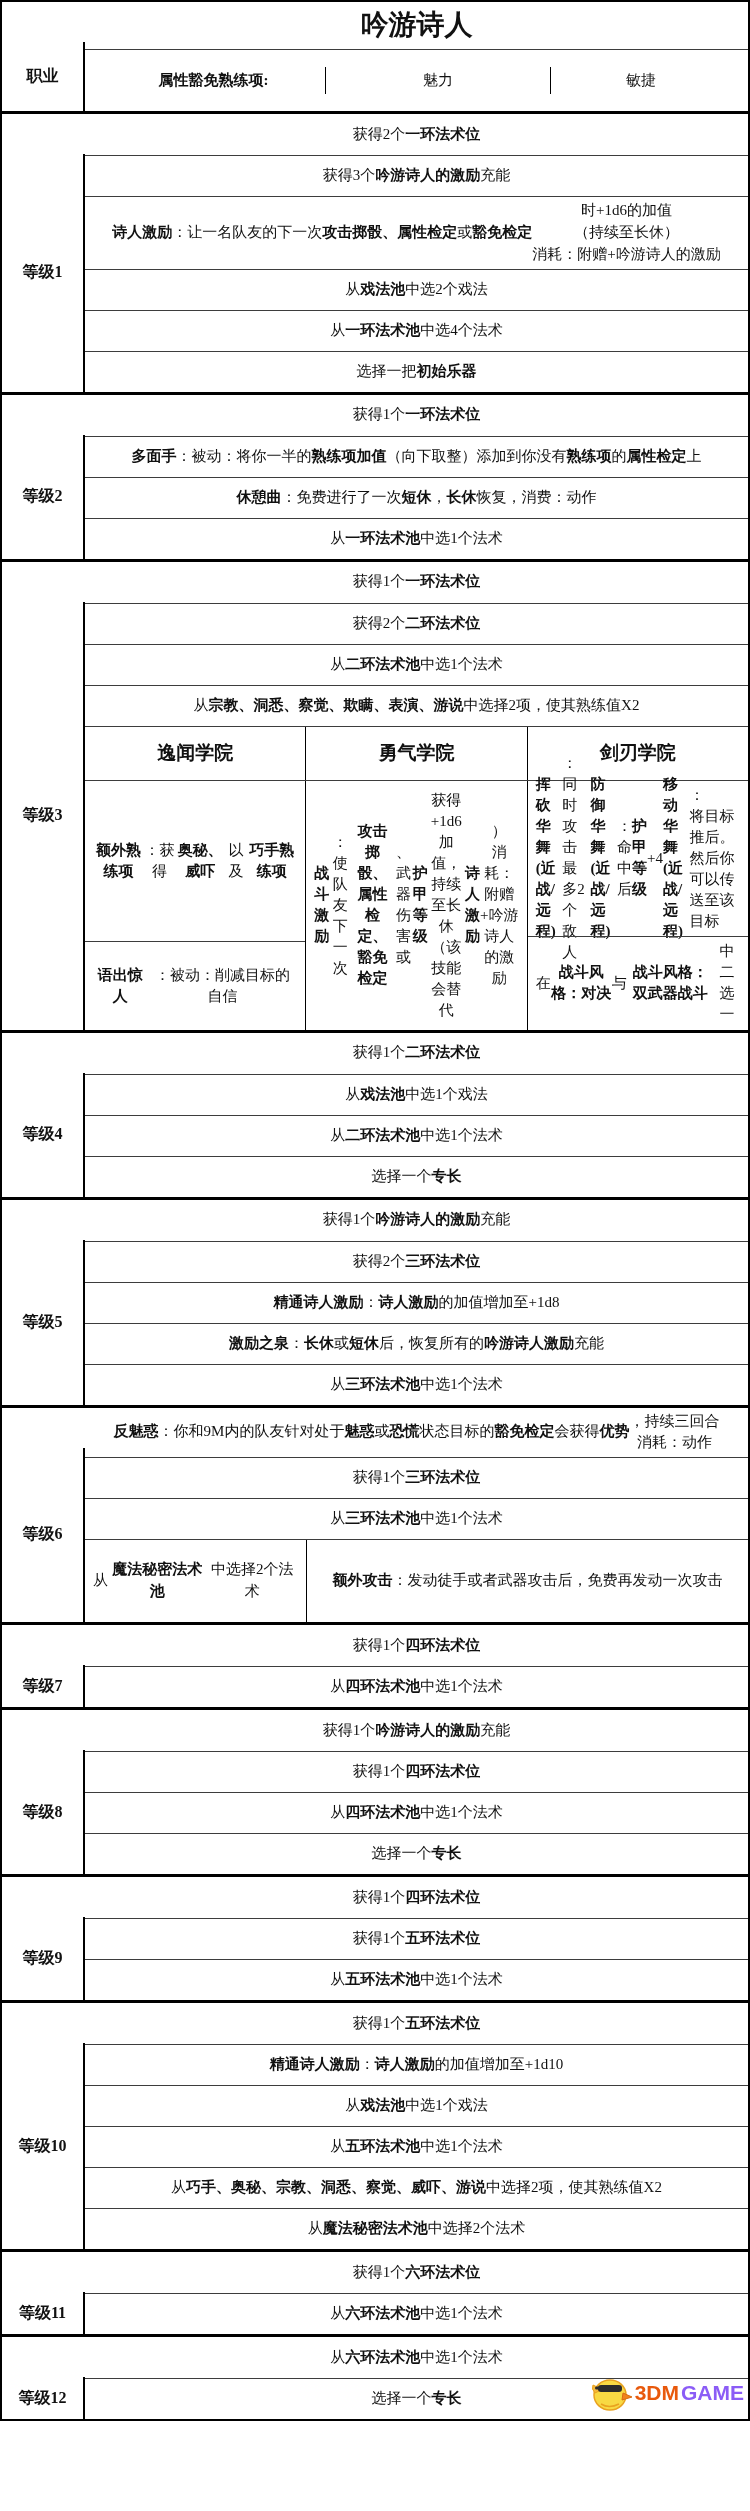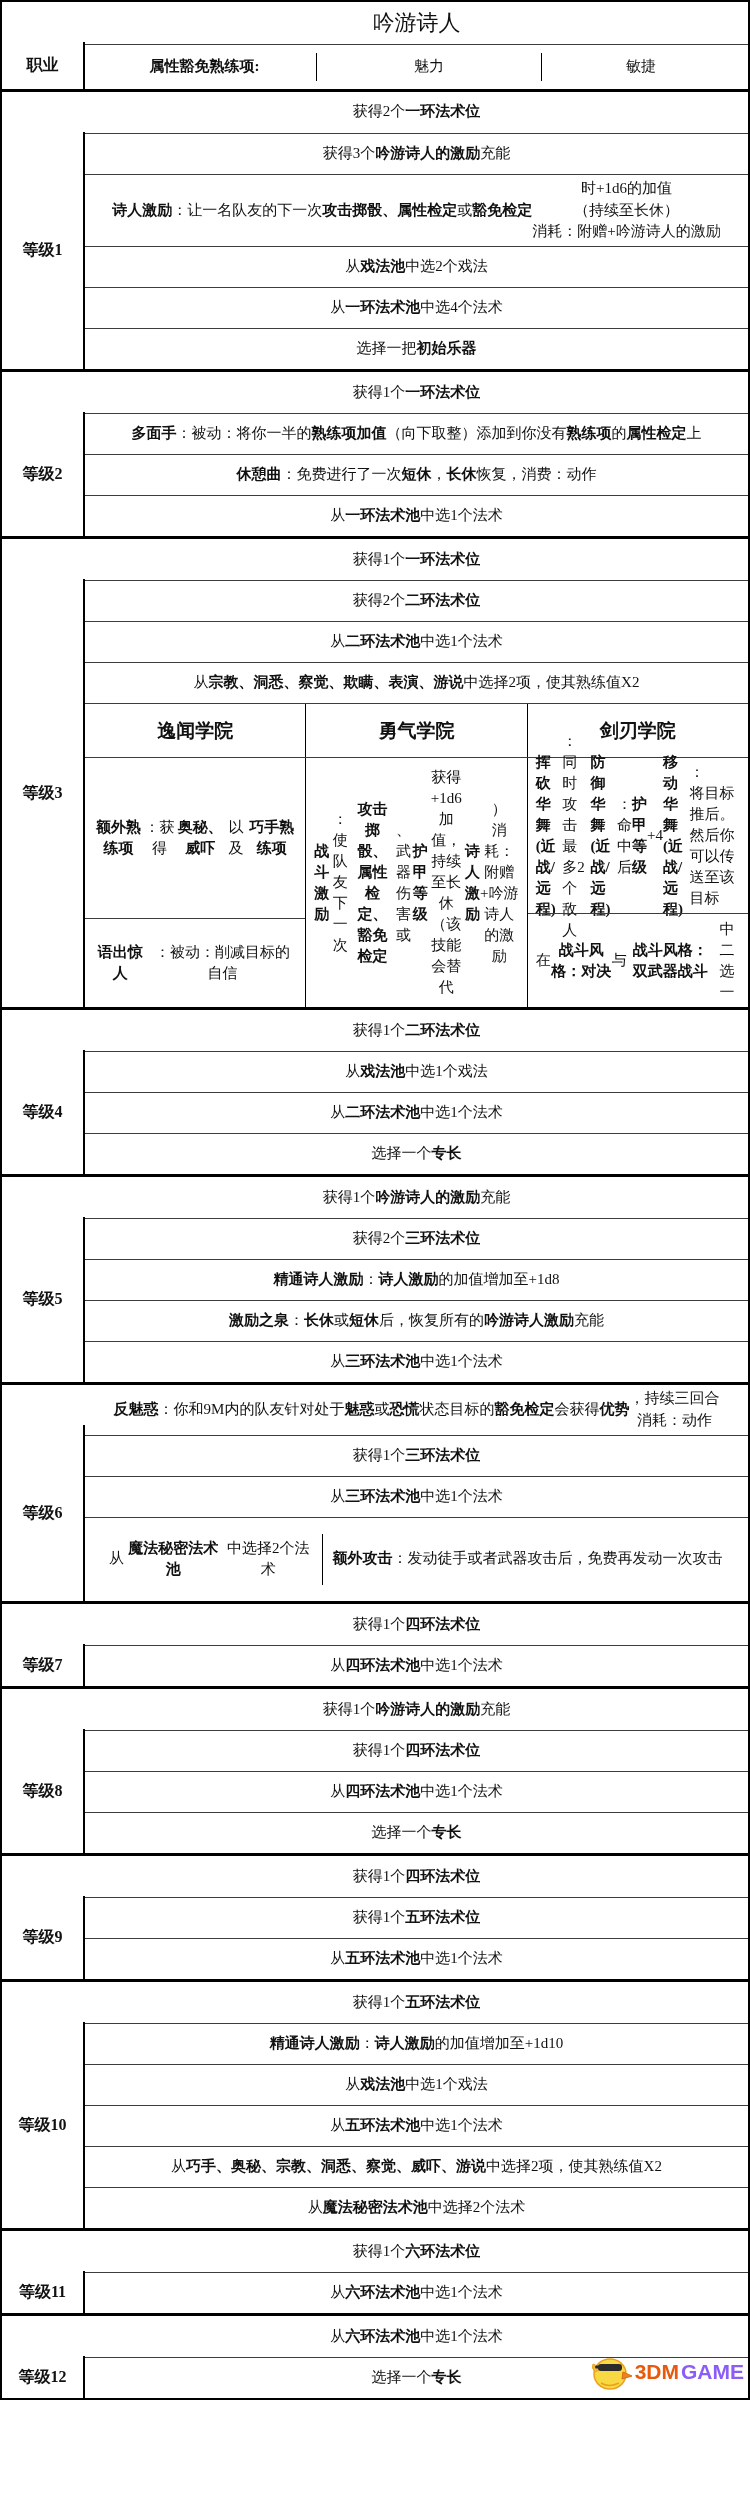"吟游诗人" .title-row { font-size: 22px -> 28px; font-weight: normal -> bold }
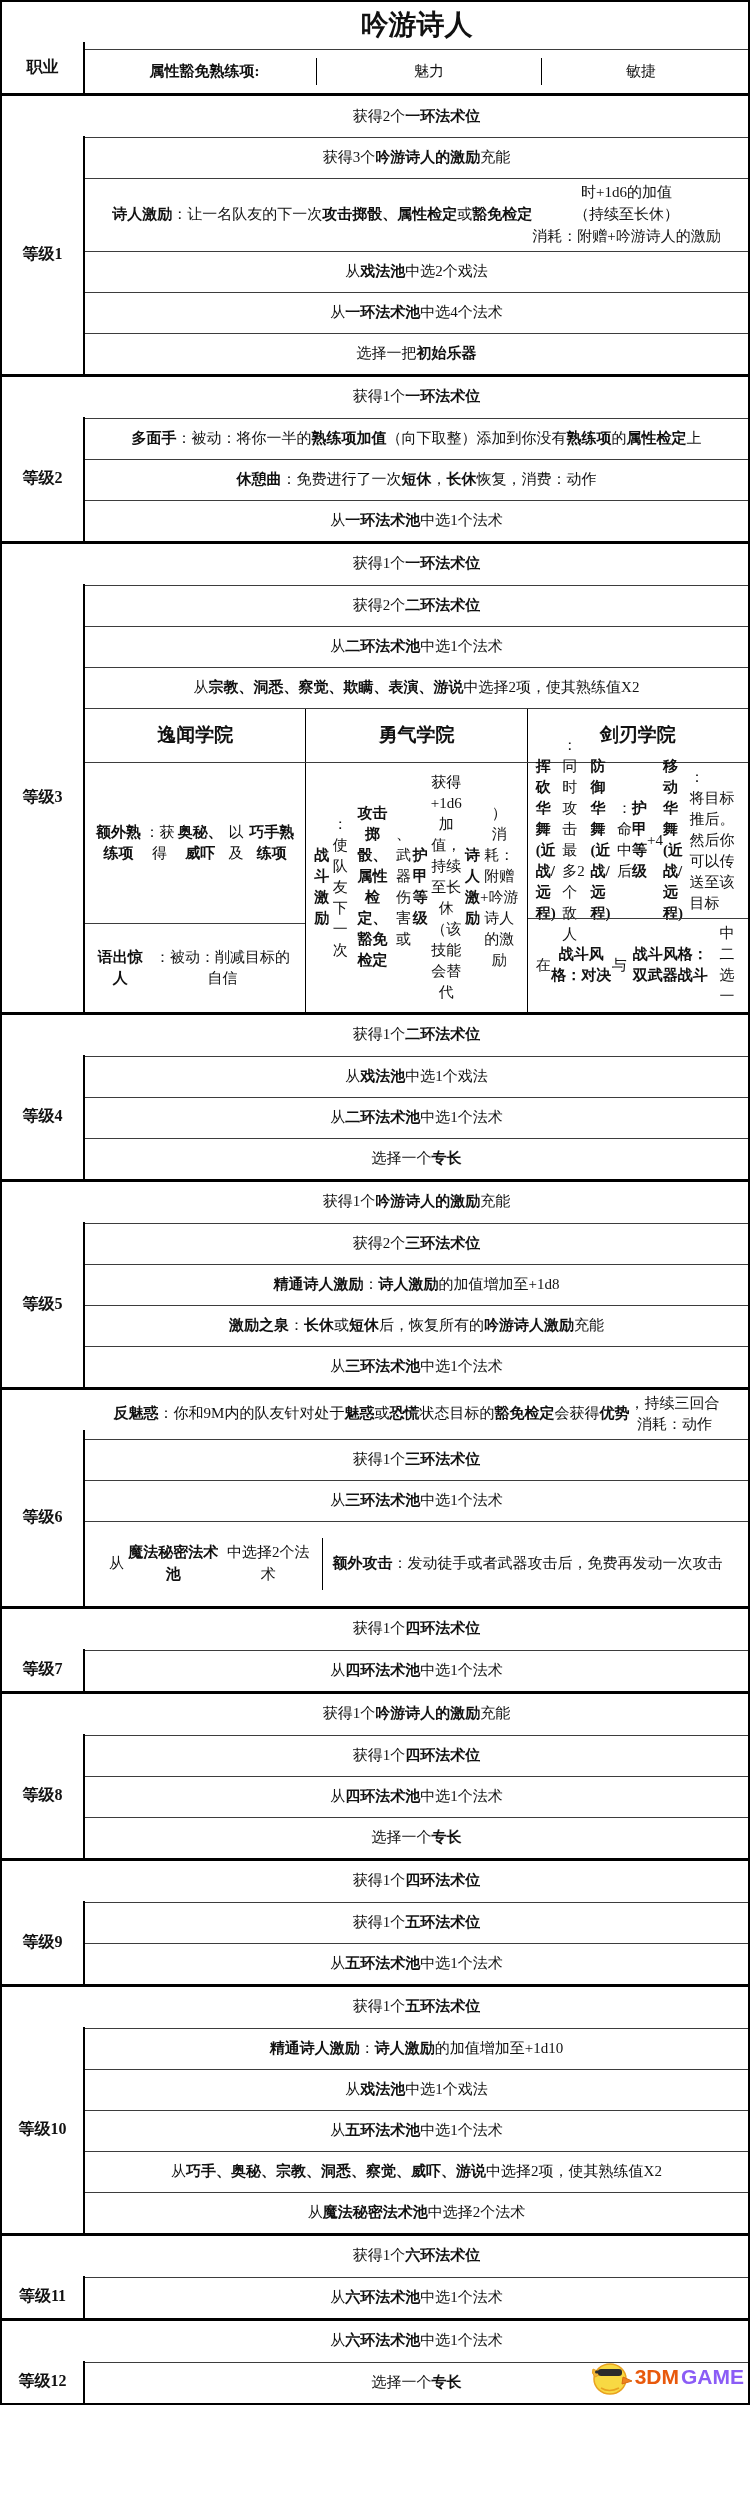"属性豁免熟练项:" .cols { padding: 8px -> 17px }
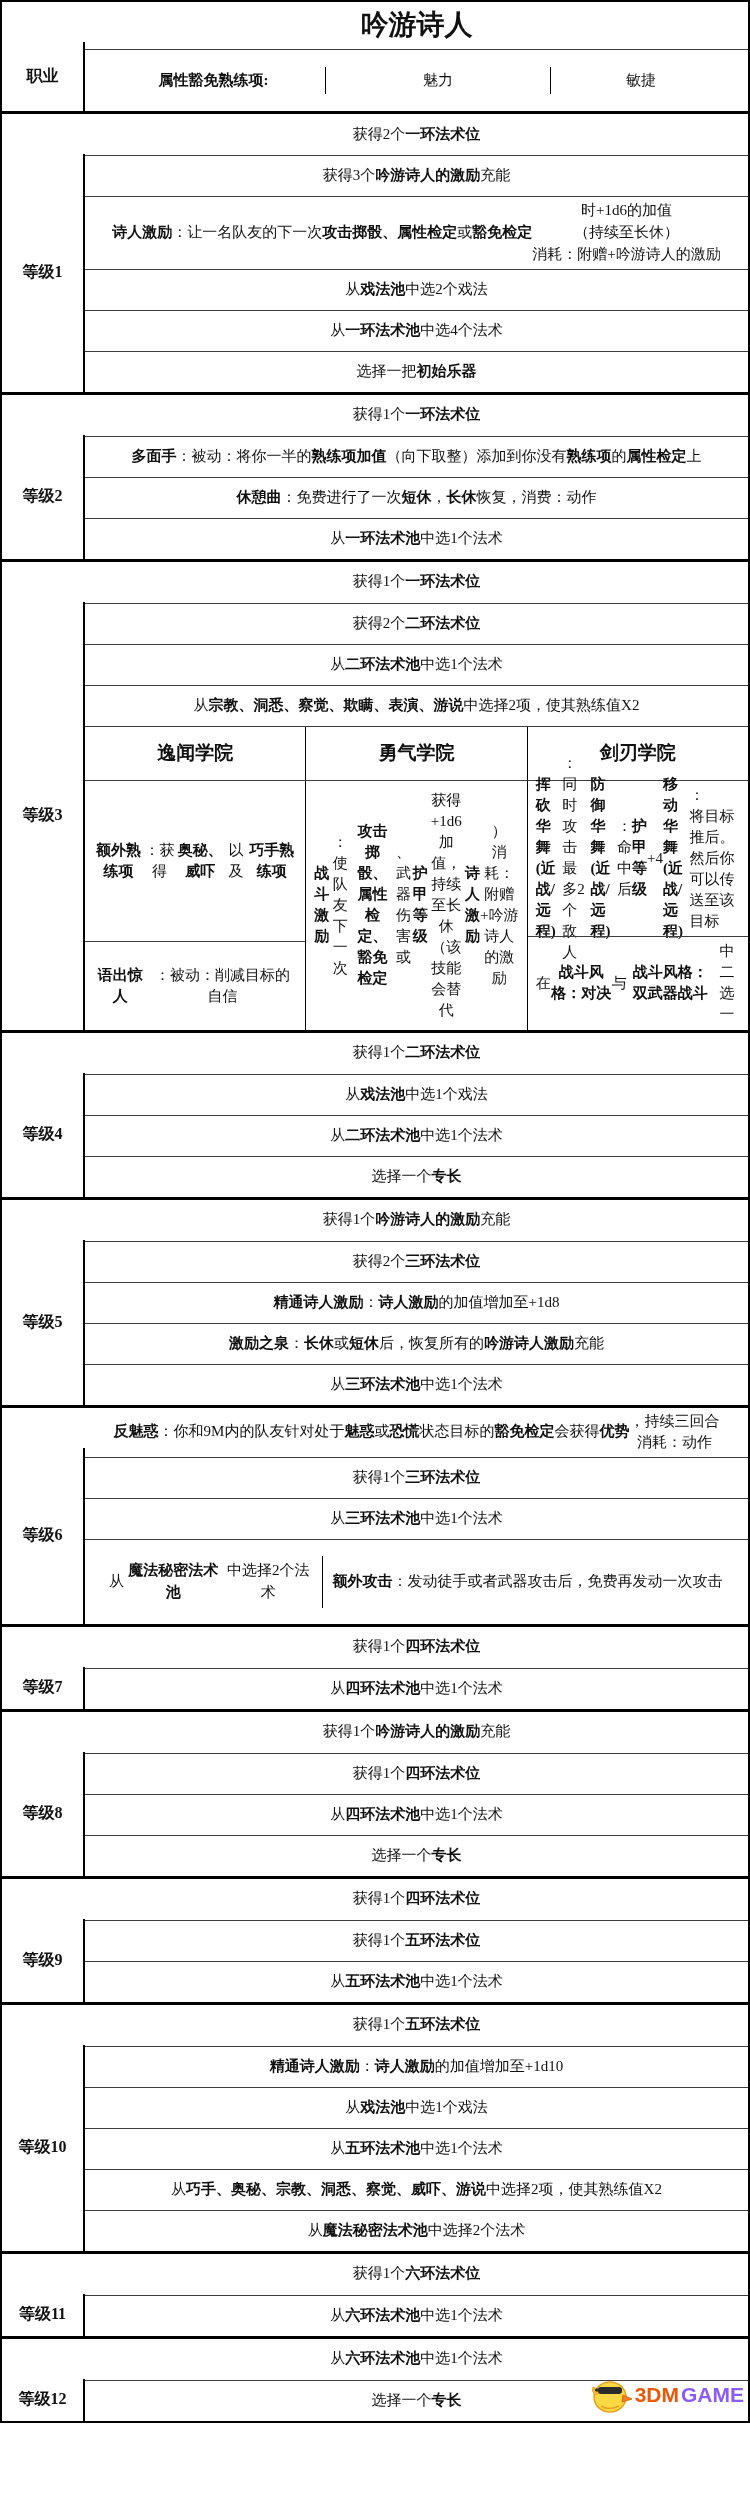"从中选择2个法术" .split { padding: 16px -> 0 }
